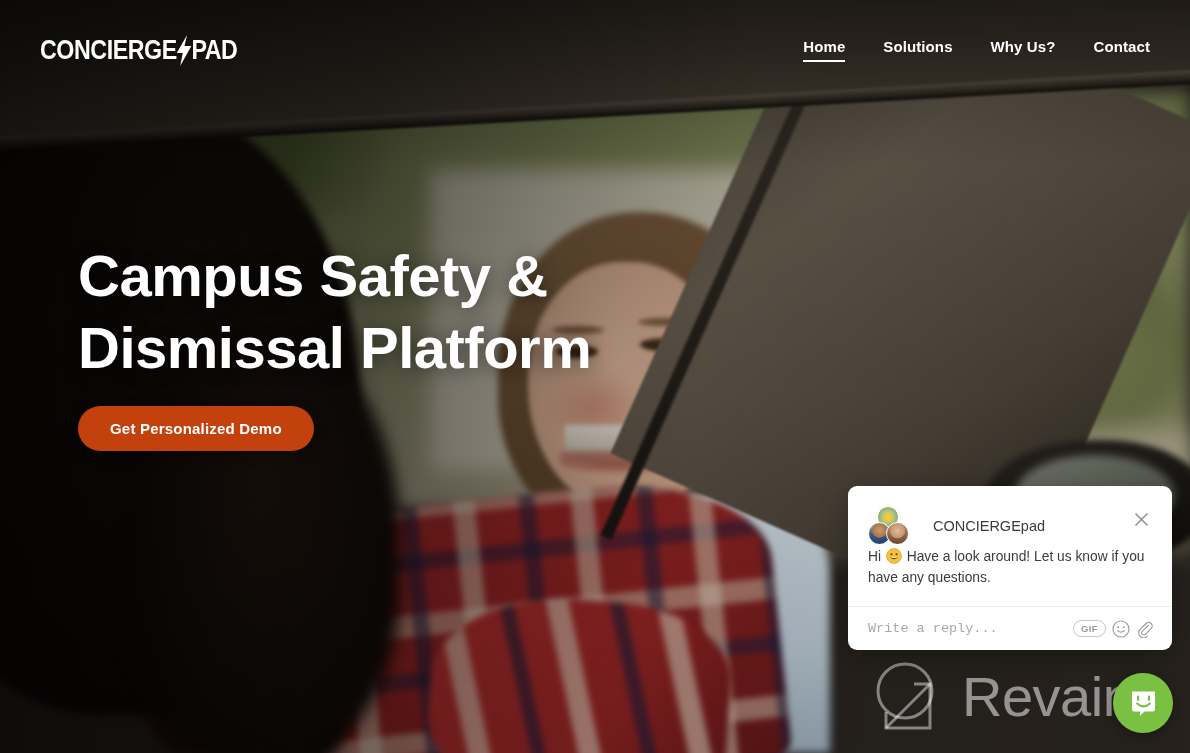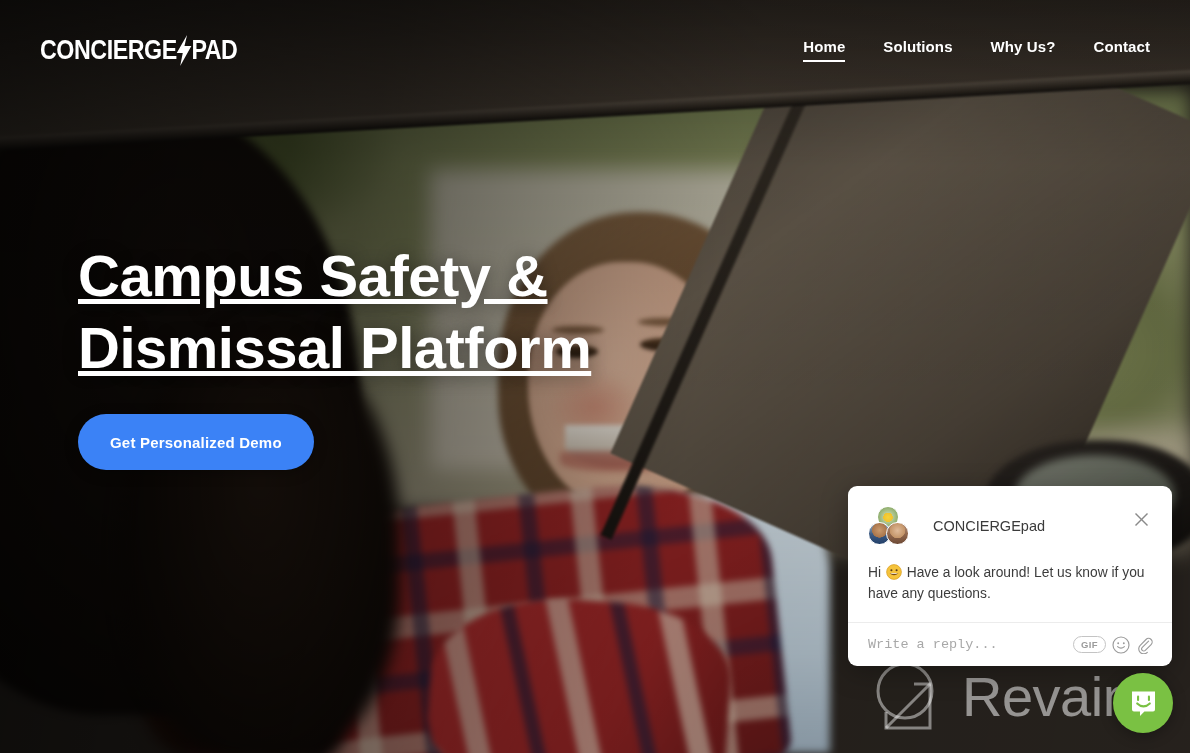"Campus Safety &" .hero-title .line { text-decoration: underline -> none }
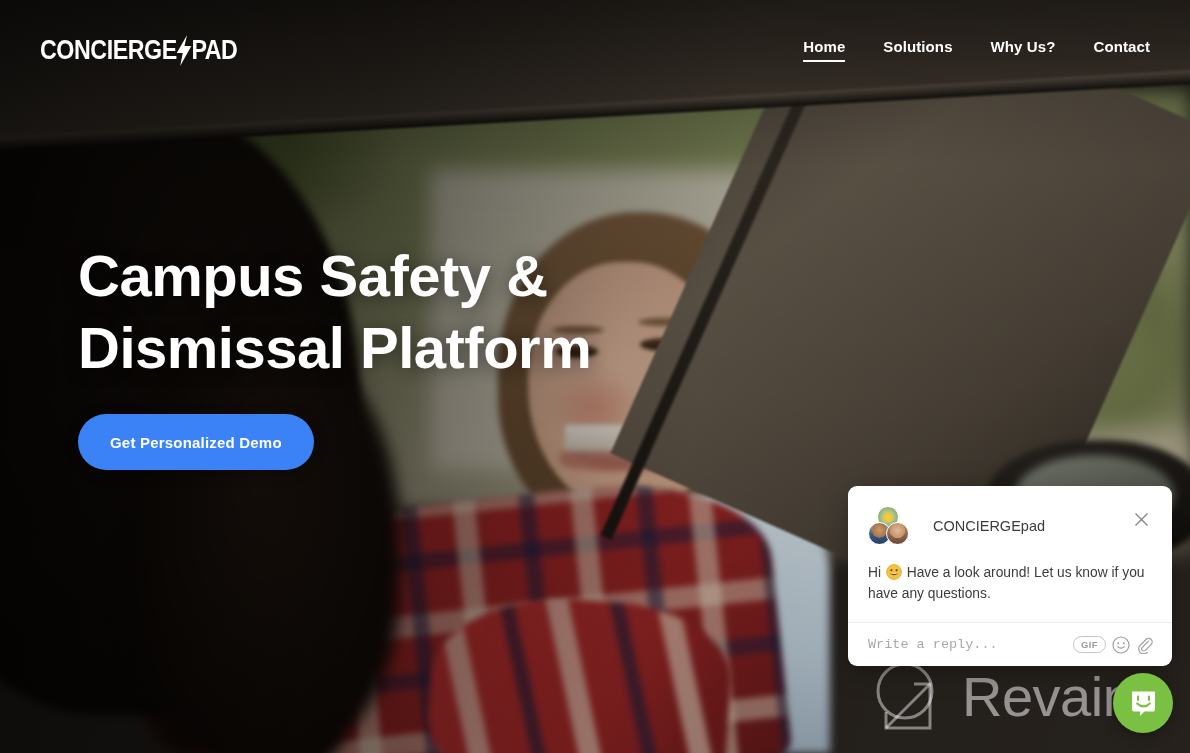"Get Personalized Demo" .cta-btn { background: #3b82f6 -> #c2410c; height: 56px -> 45px; margin-top: 30px -> 22px }
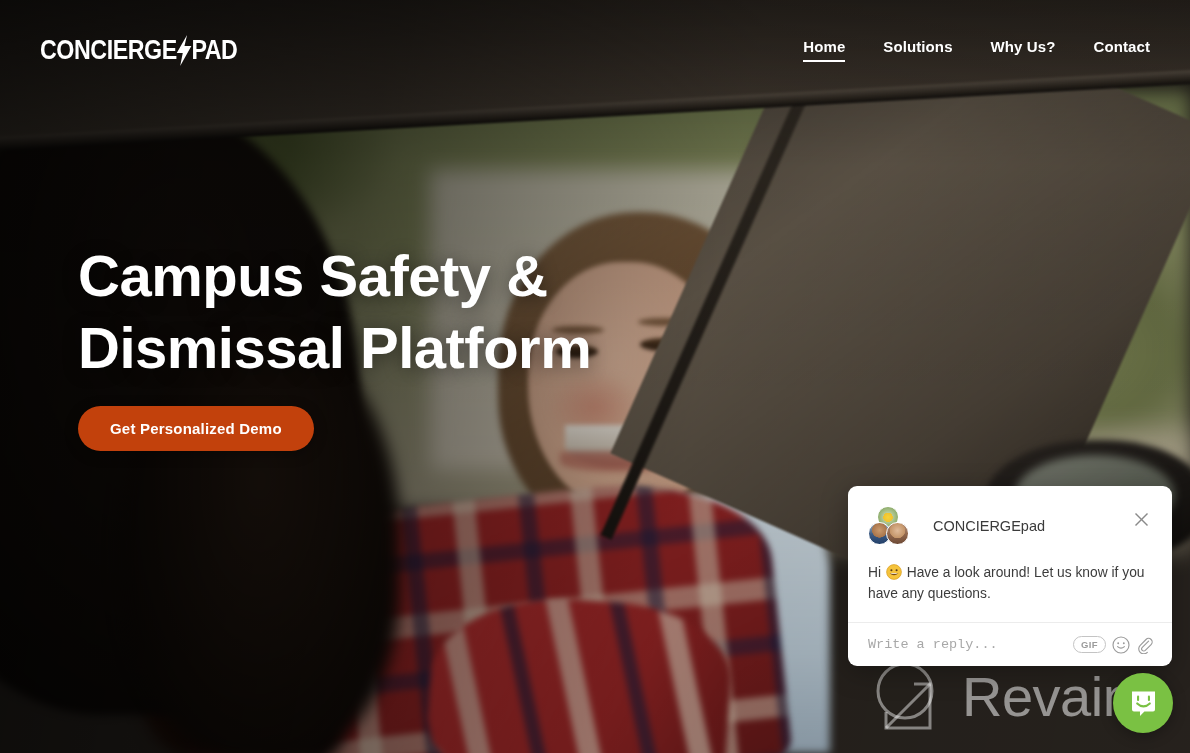"Hi Have a look around!" .chat-msg { margin-top: 16px -> none }
